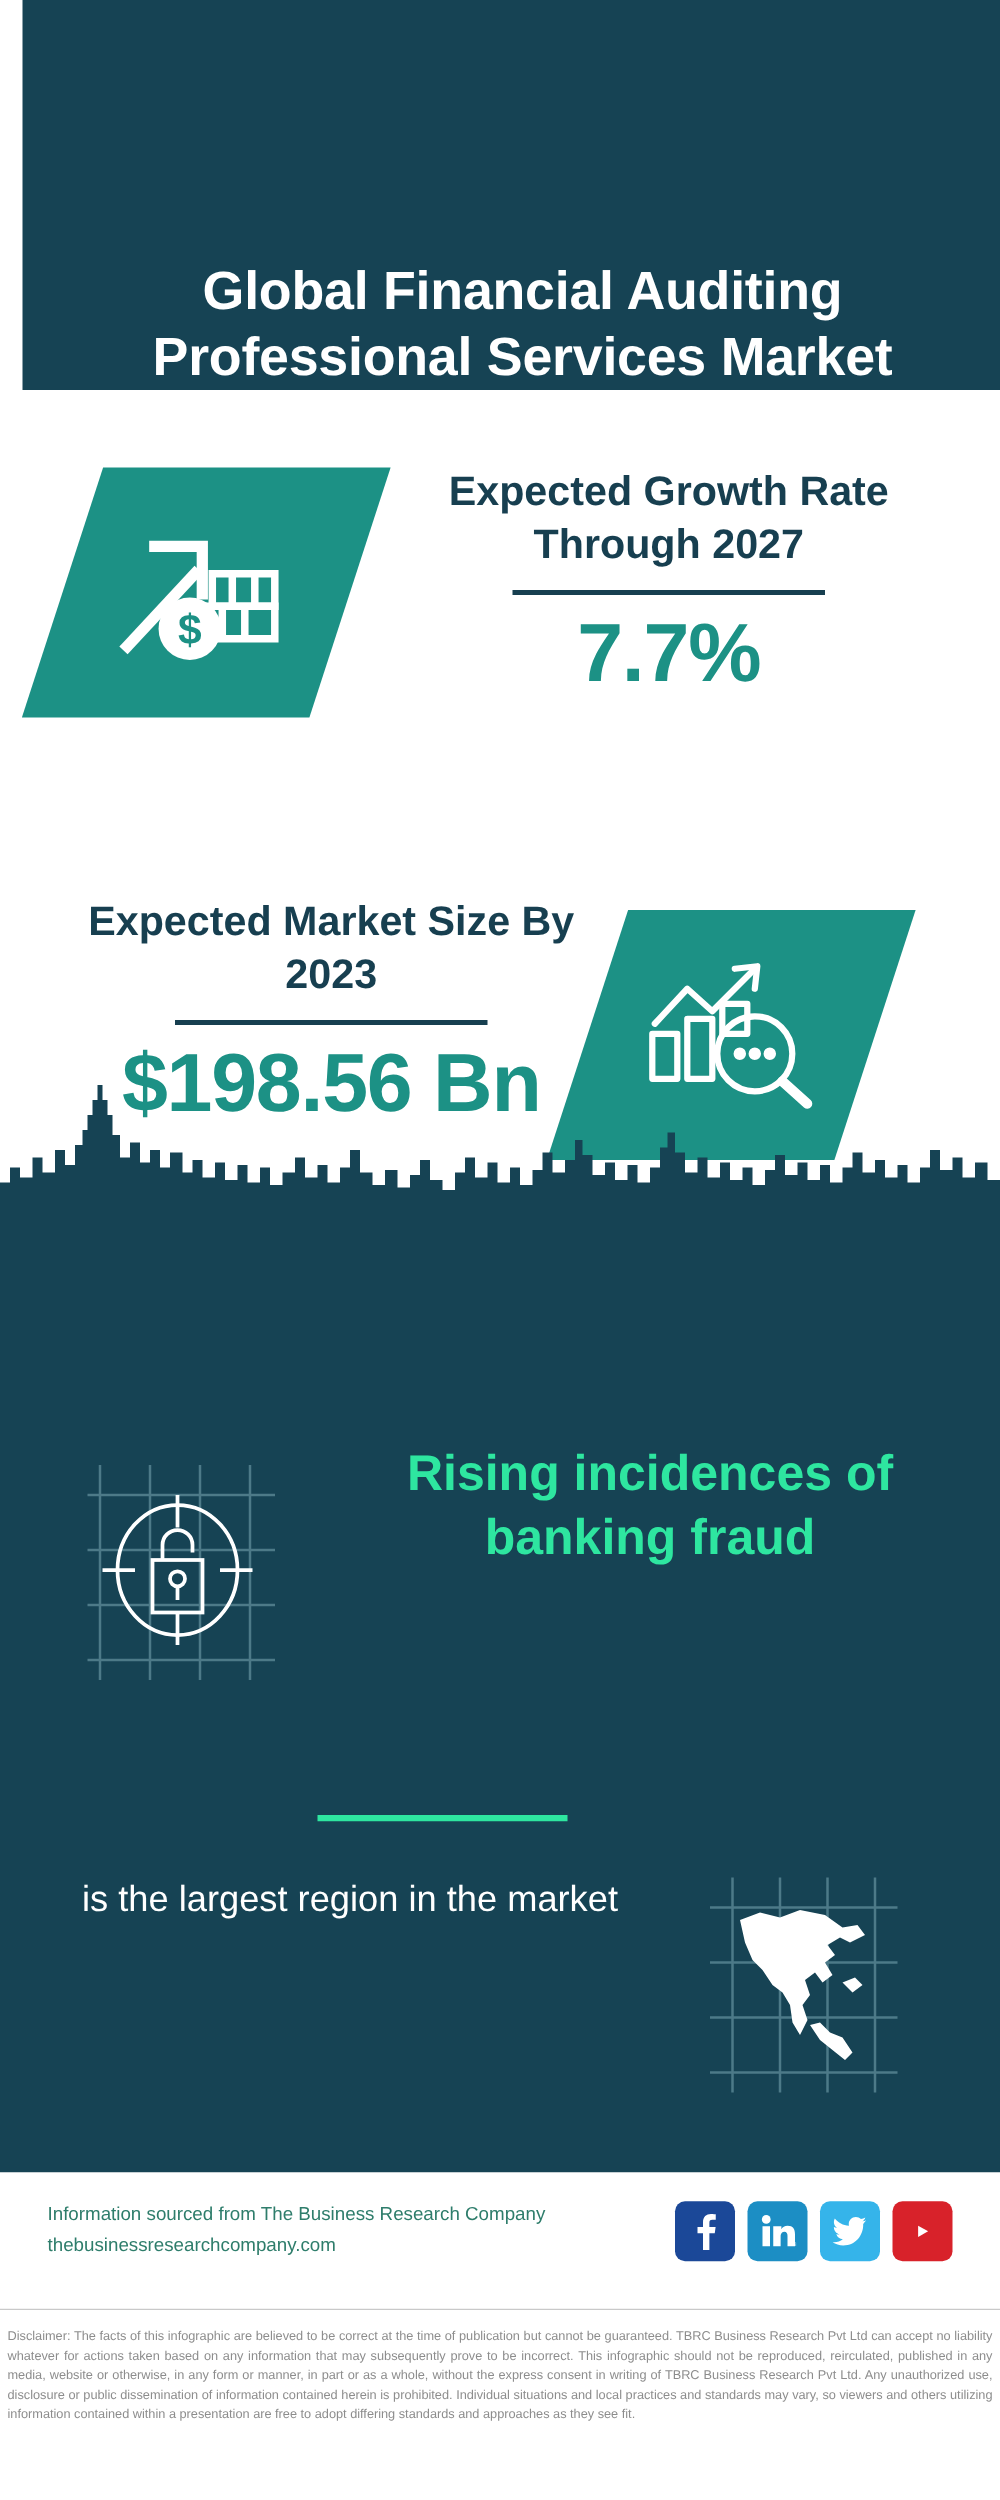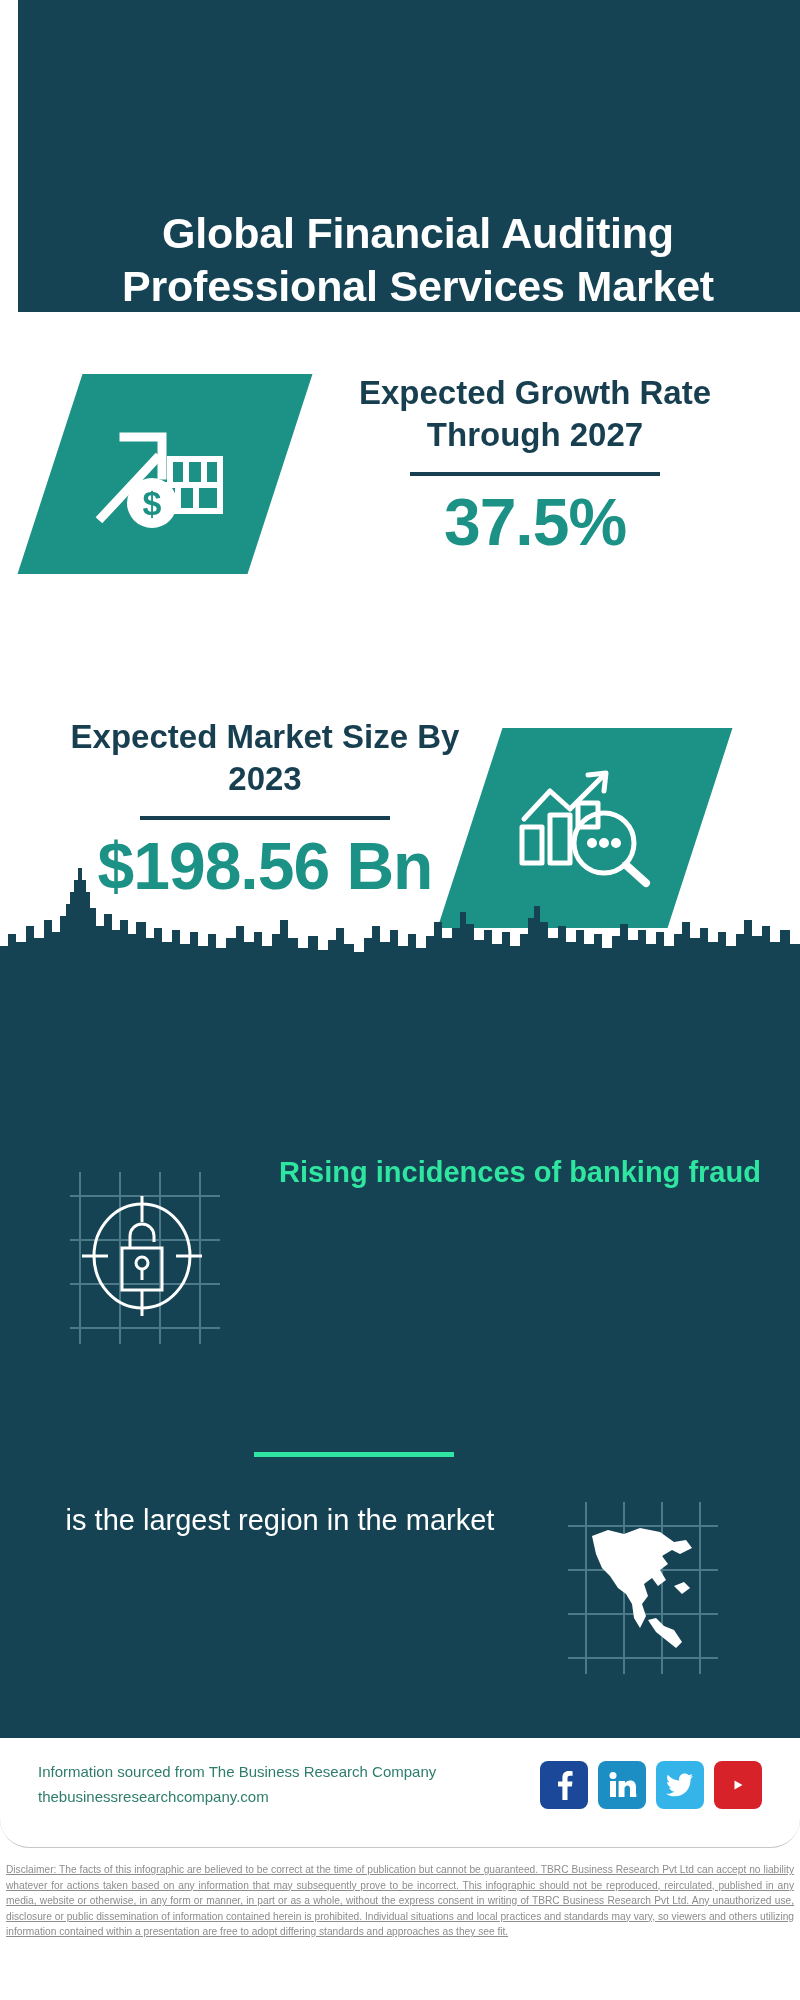"37.5%" div.kpi-value { text: 37.5% -> 7.7% }
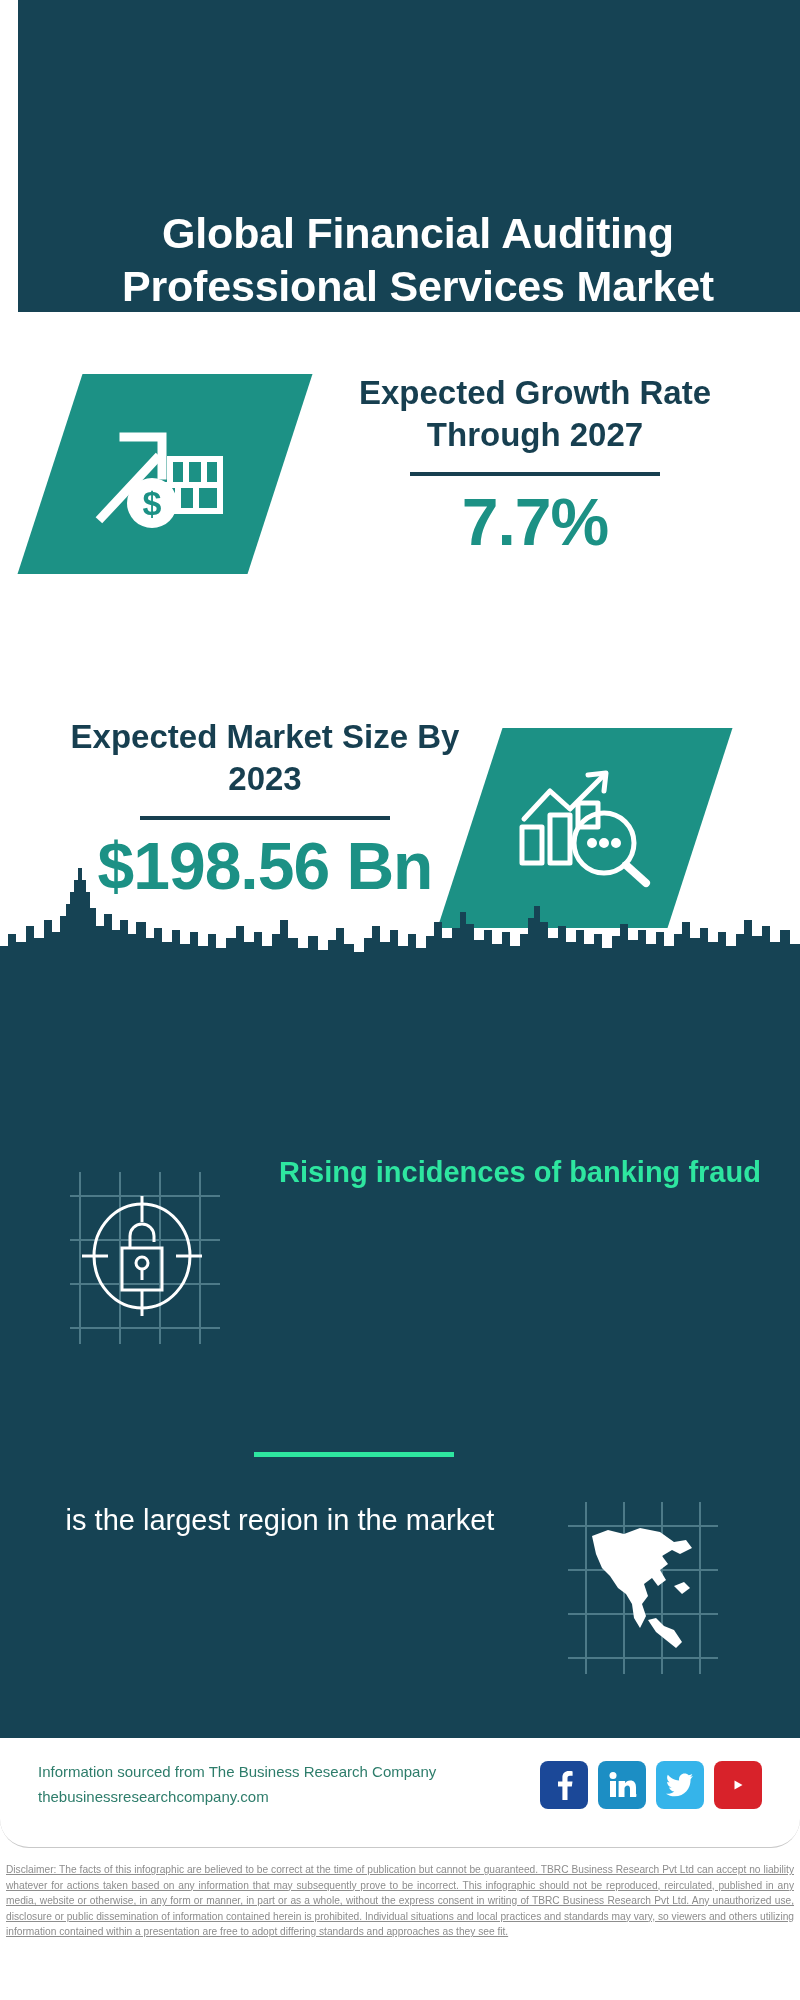"Rising incidences of banking fraud" .accent-line1 { font-size: 29px -> 40px }
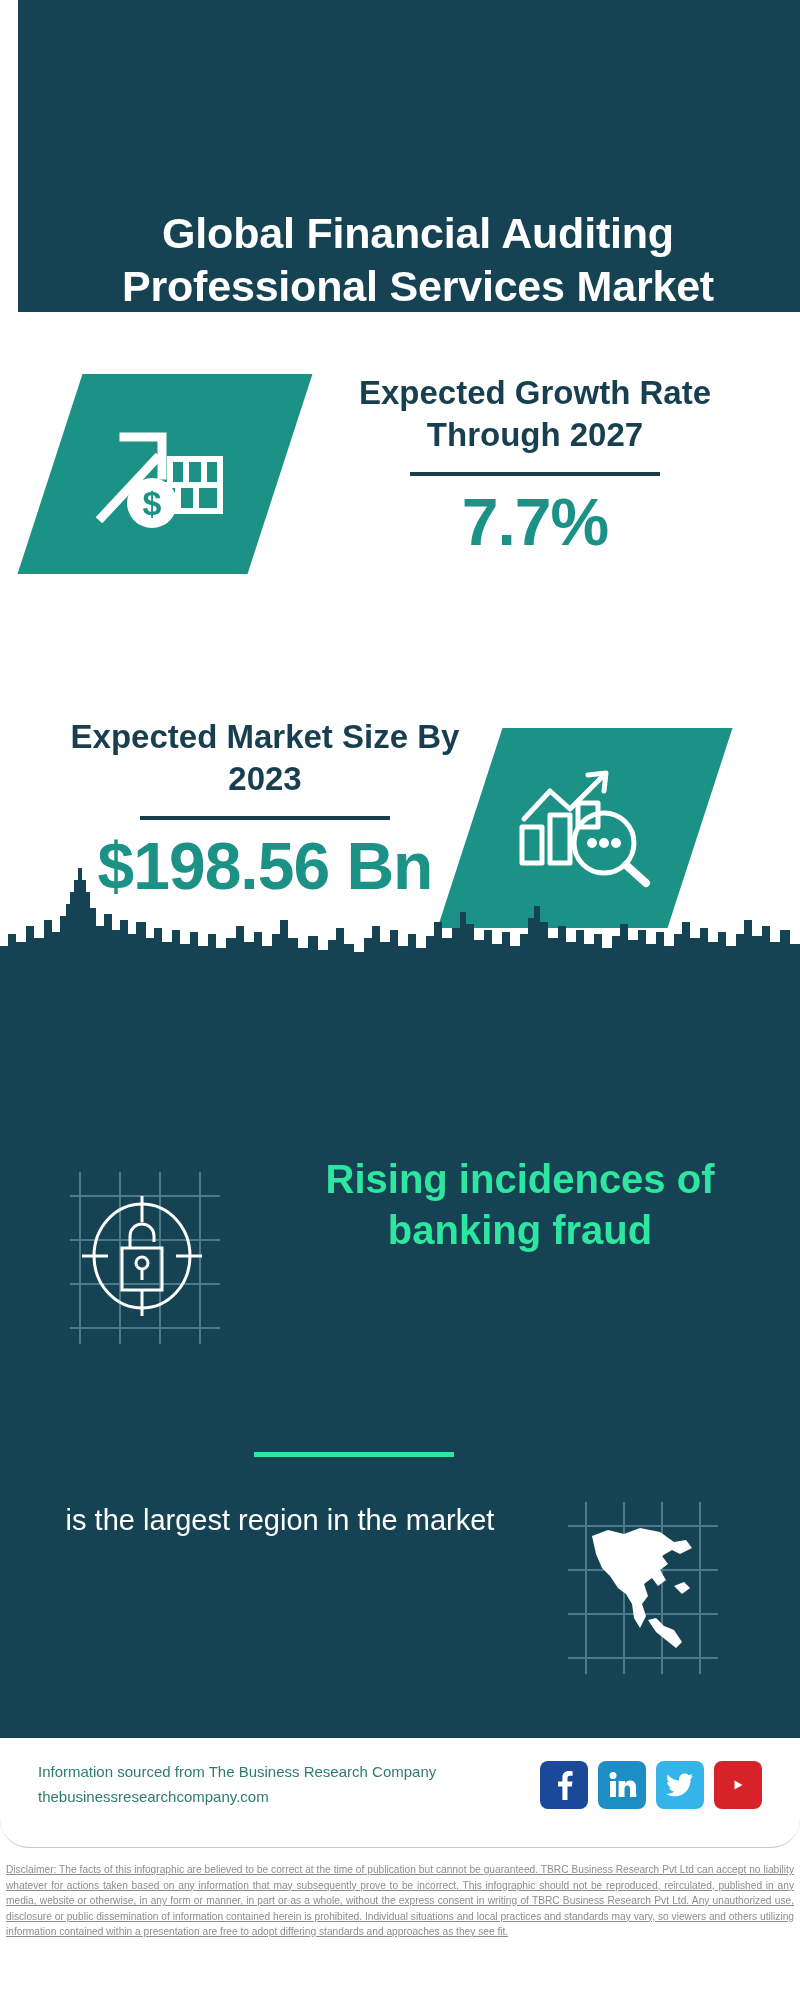"Information sourced from The Business" .footer { border-radius: 29px -> none }
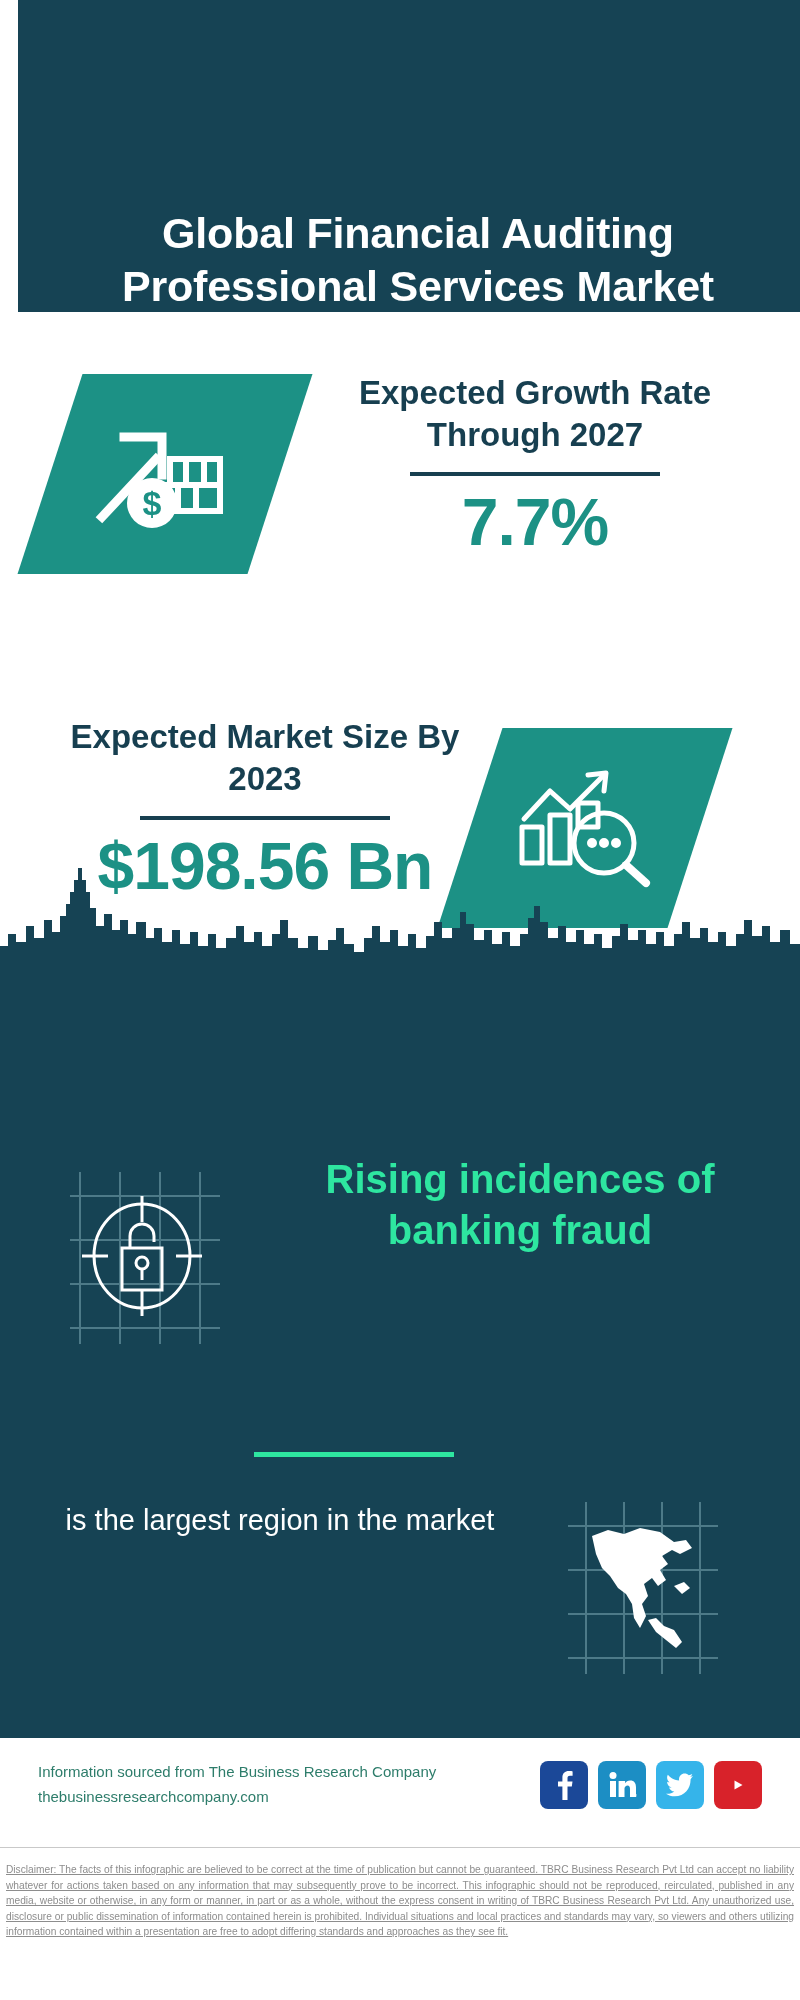"Disclaimer: The facts of this" .disclaimer { text-decoration: underline -> none }
